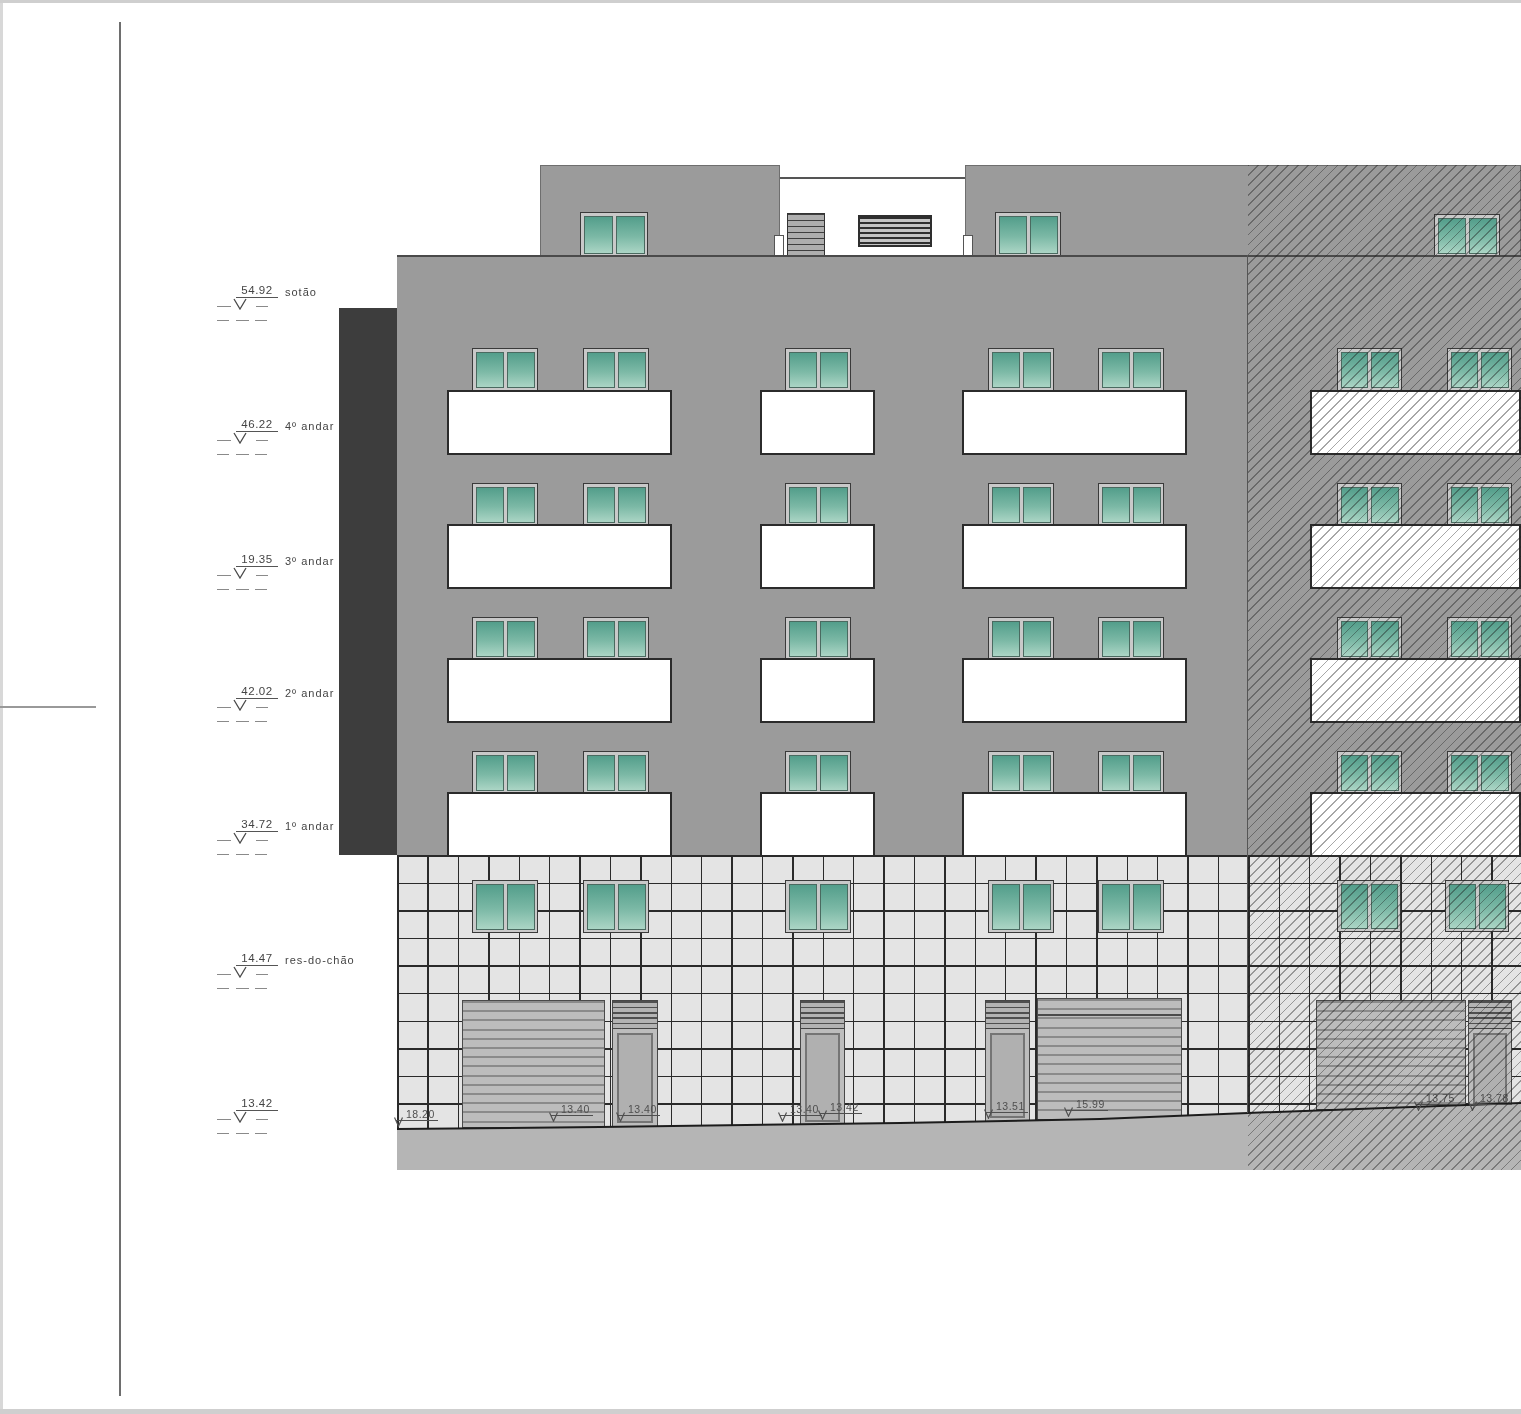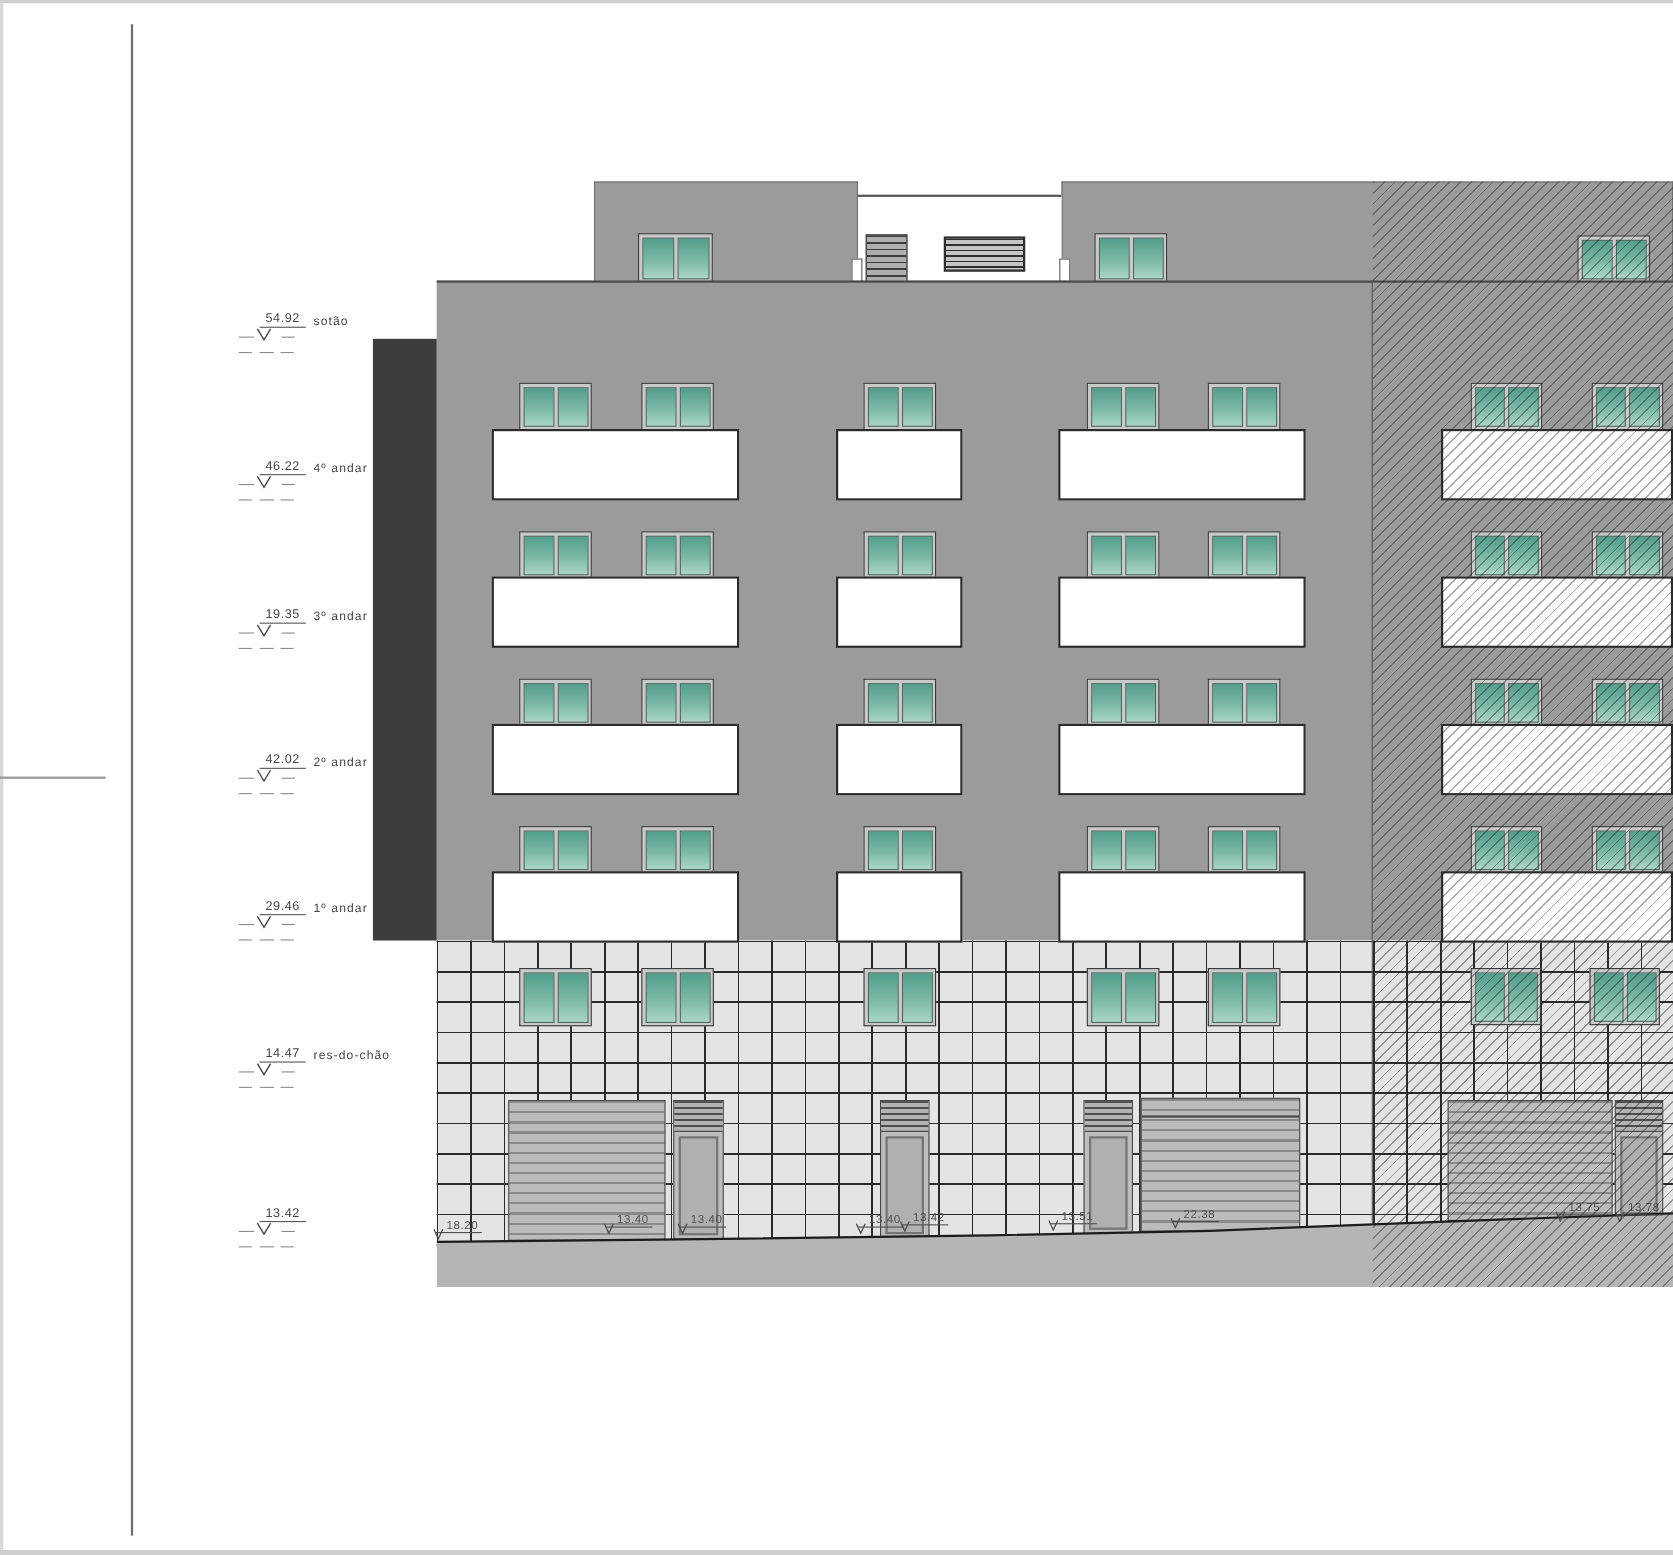"29.46" span.num { text: 29.46 -> 34.72 }
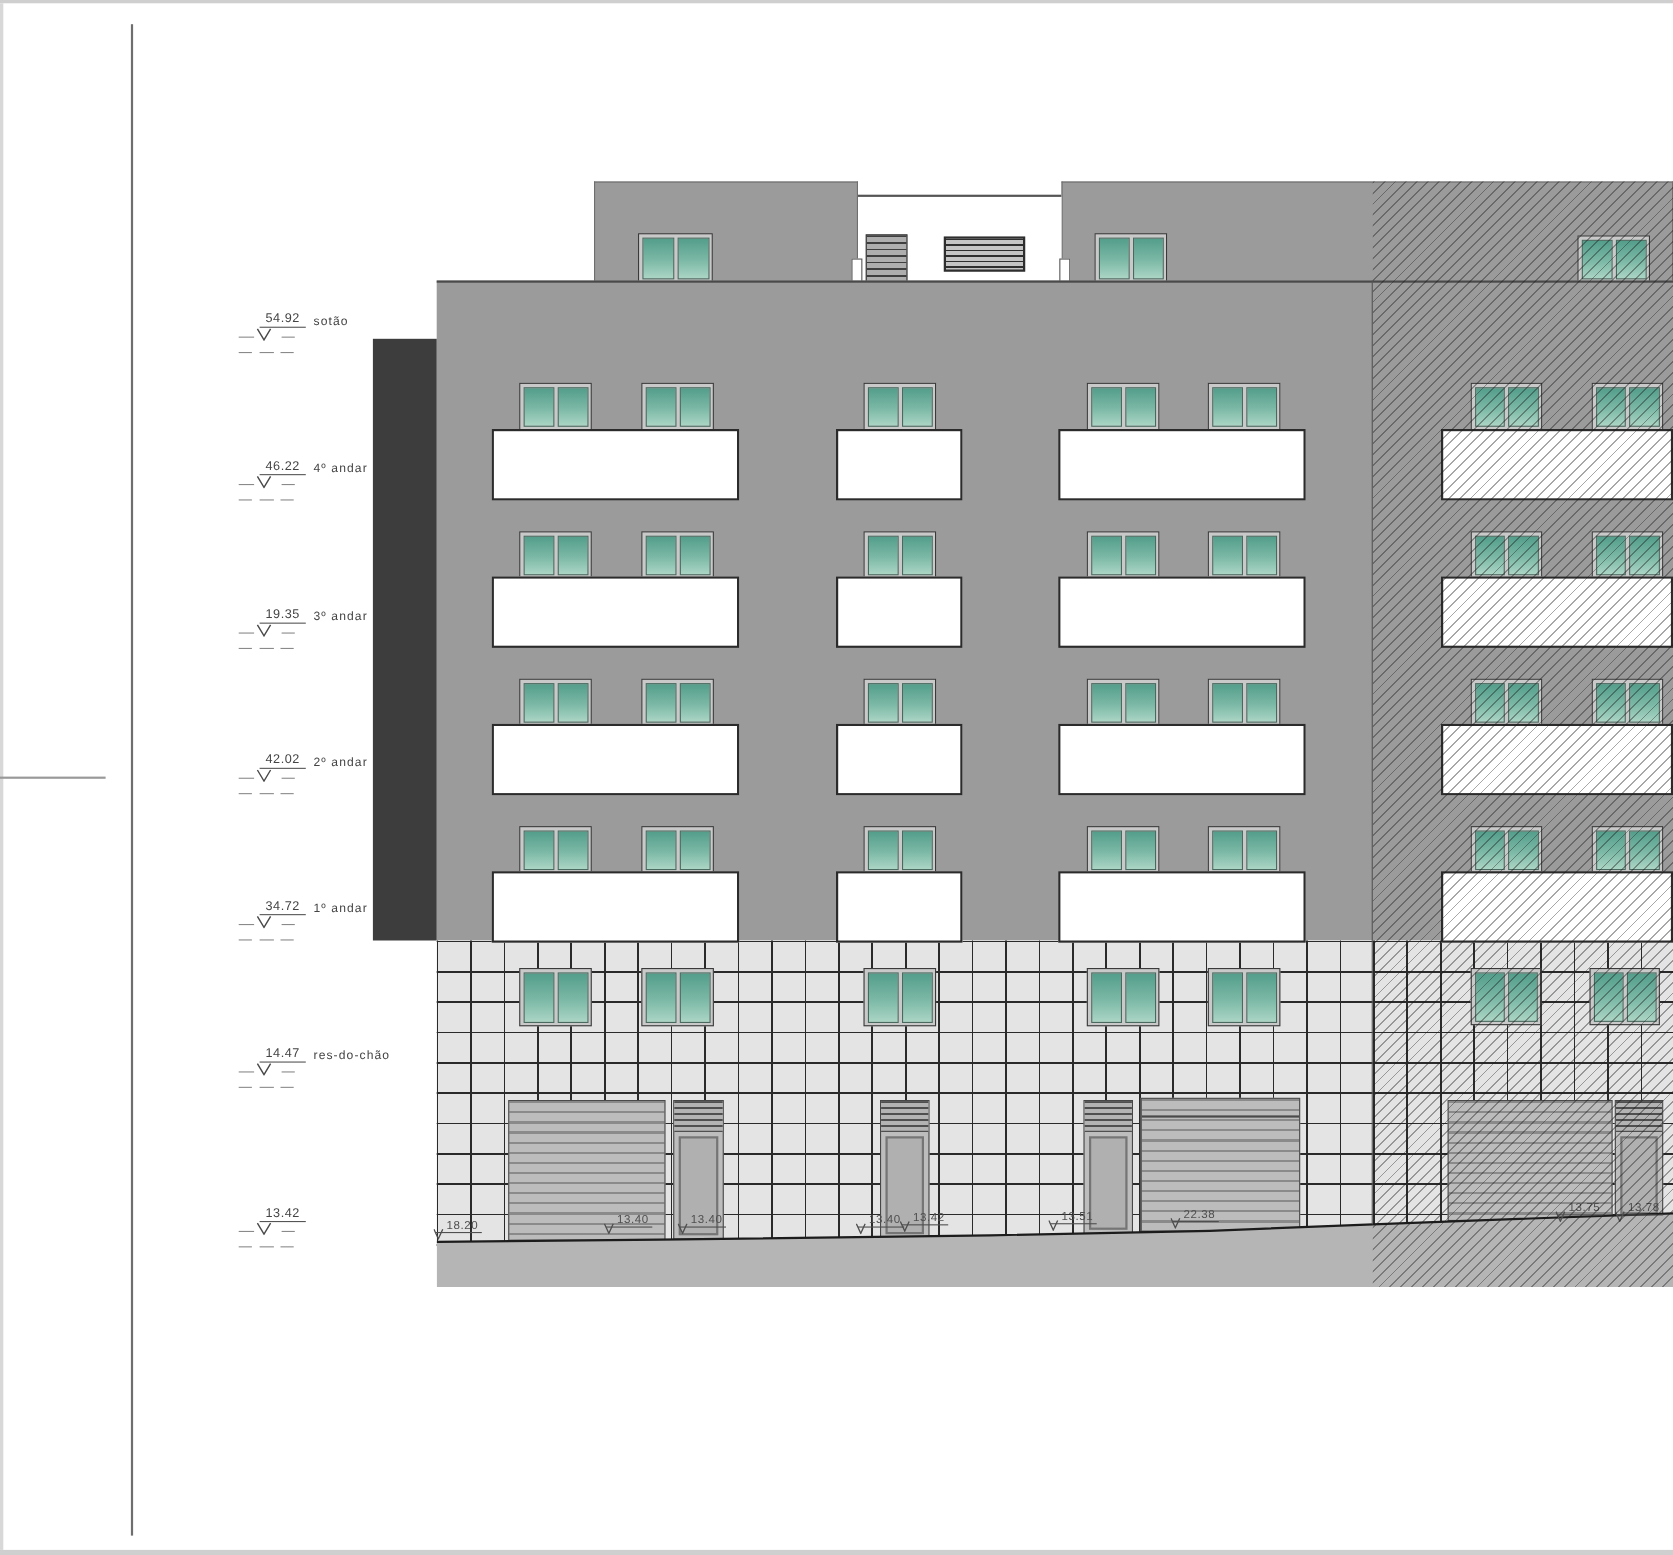"13.51" div.spot { left: 955px -> 986px }
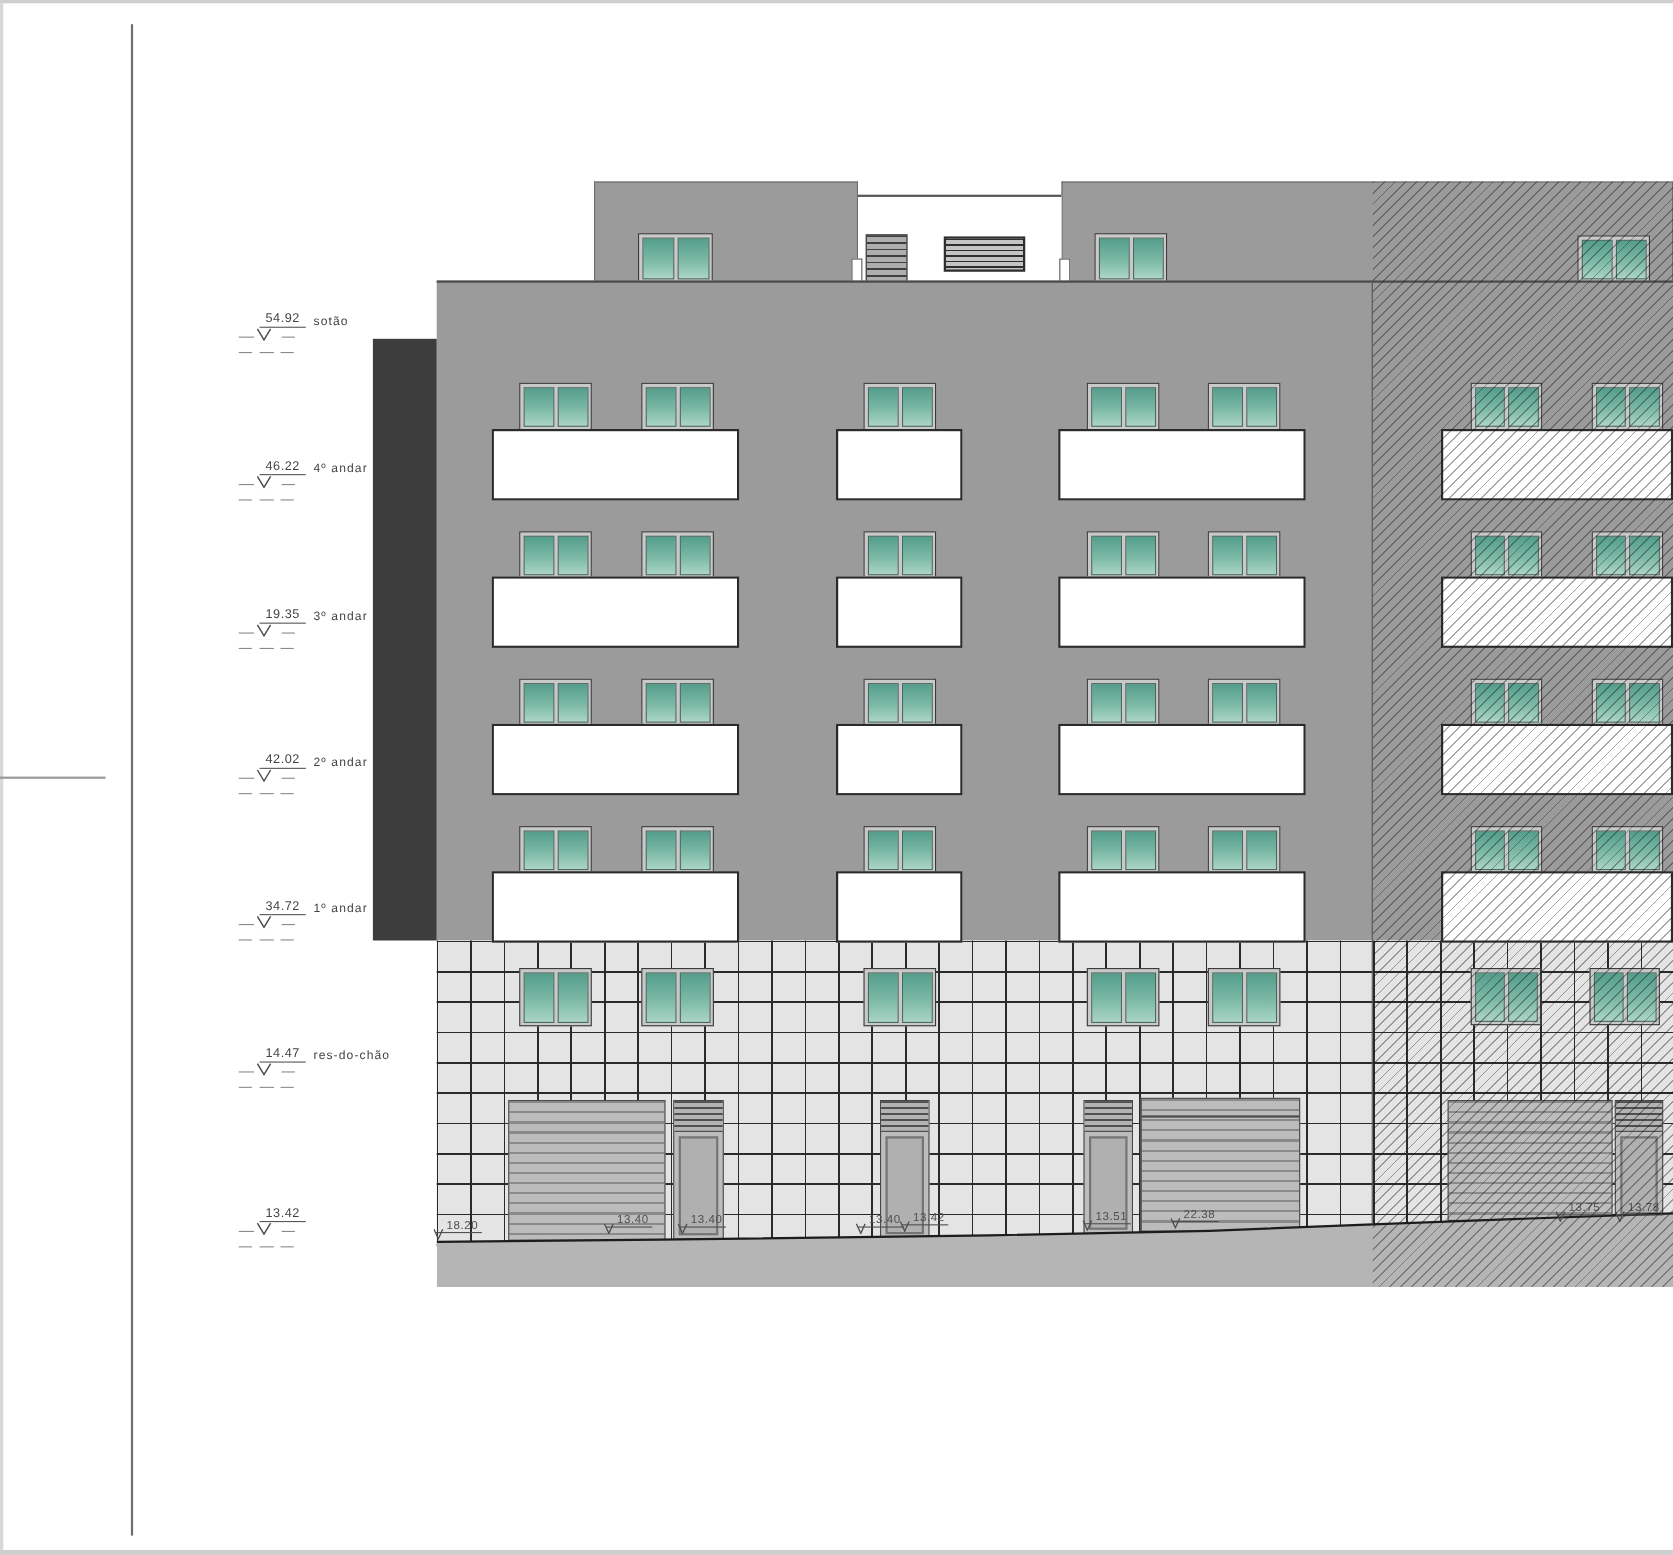"22.38" span.t { text: 22.38 -> 15.99 }
